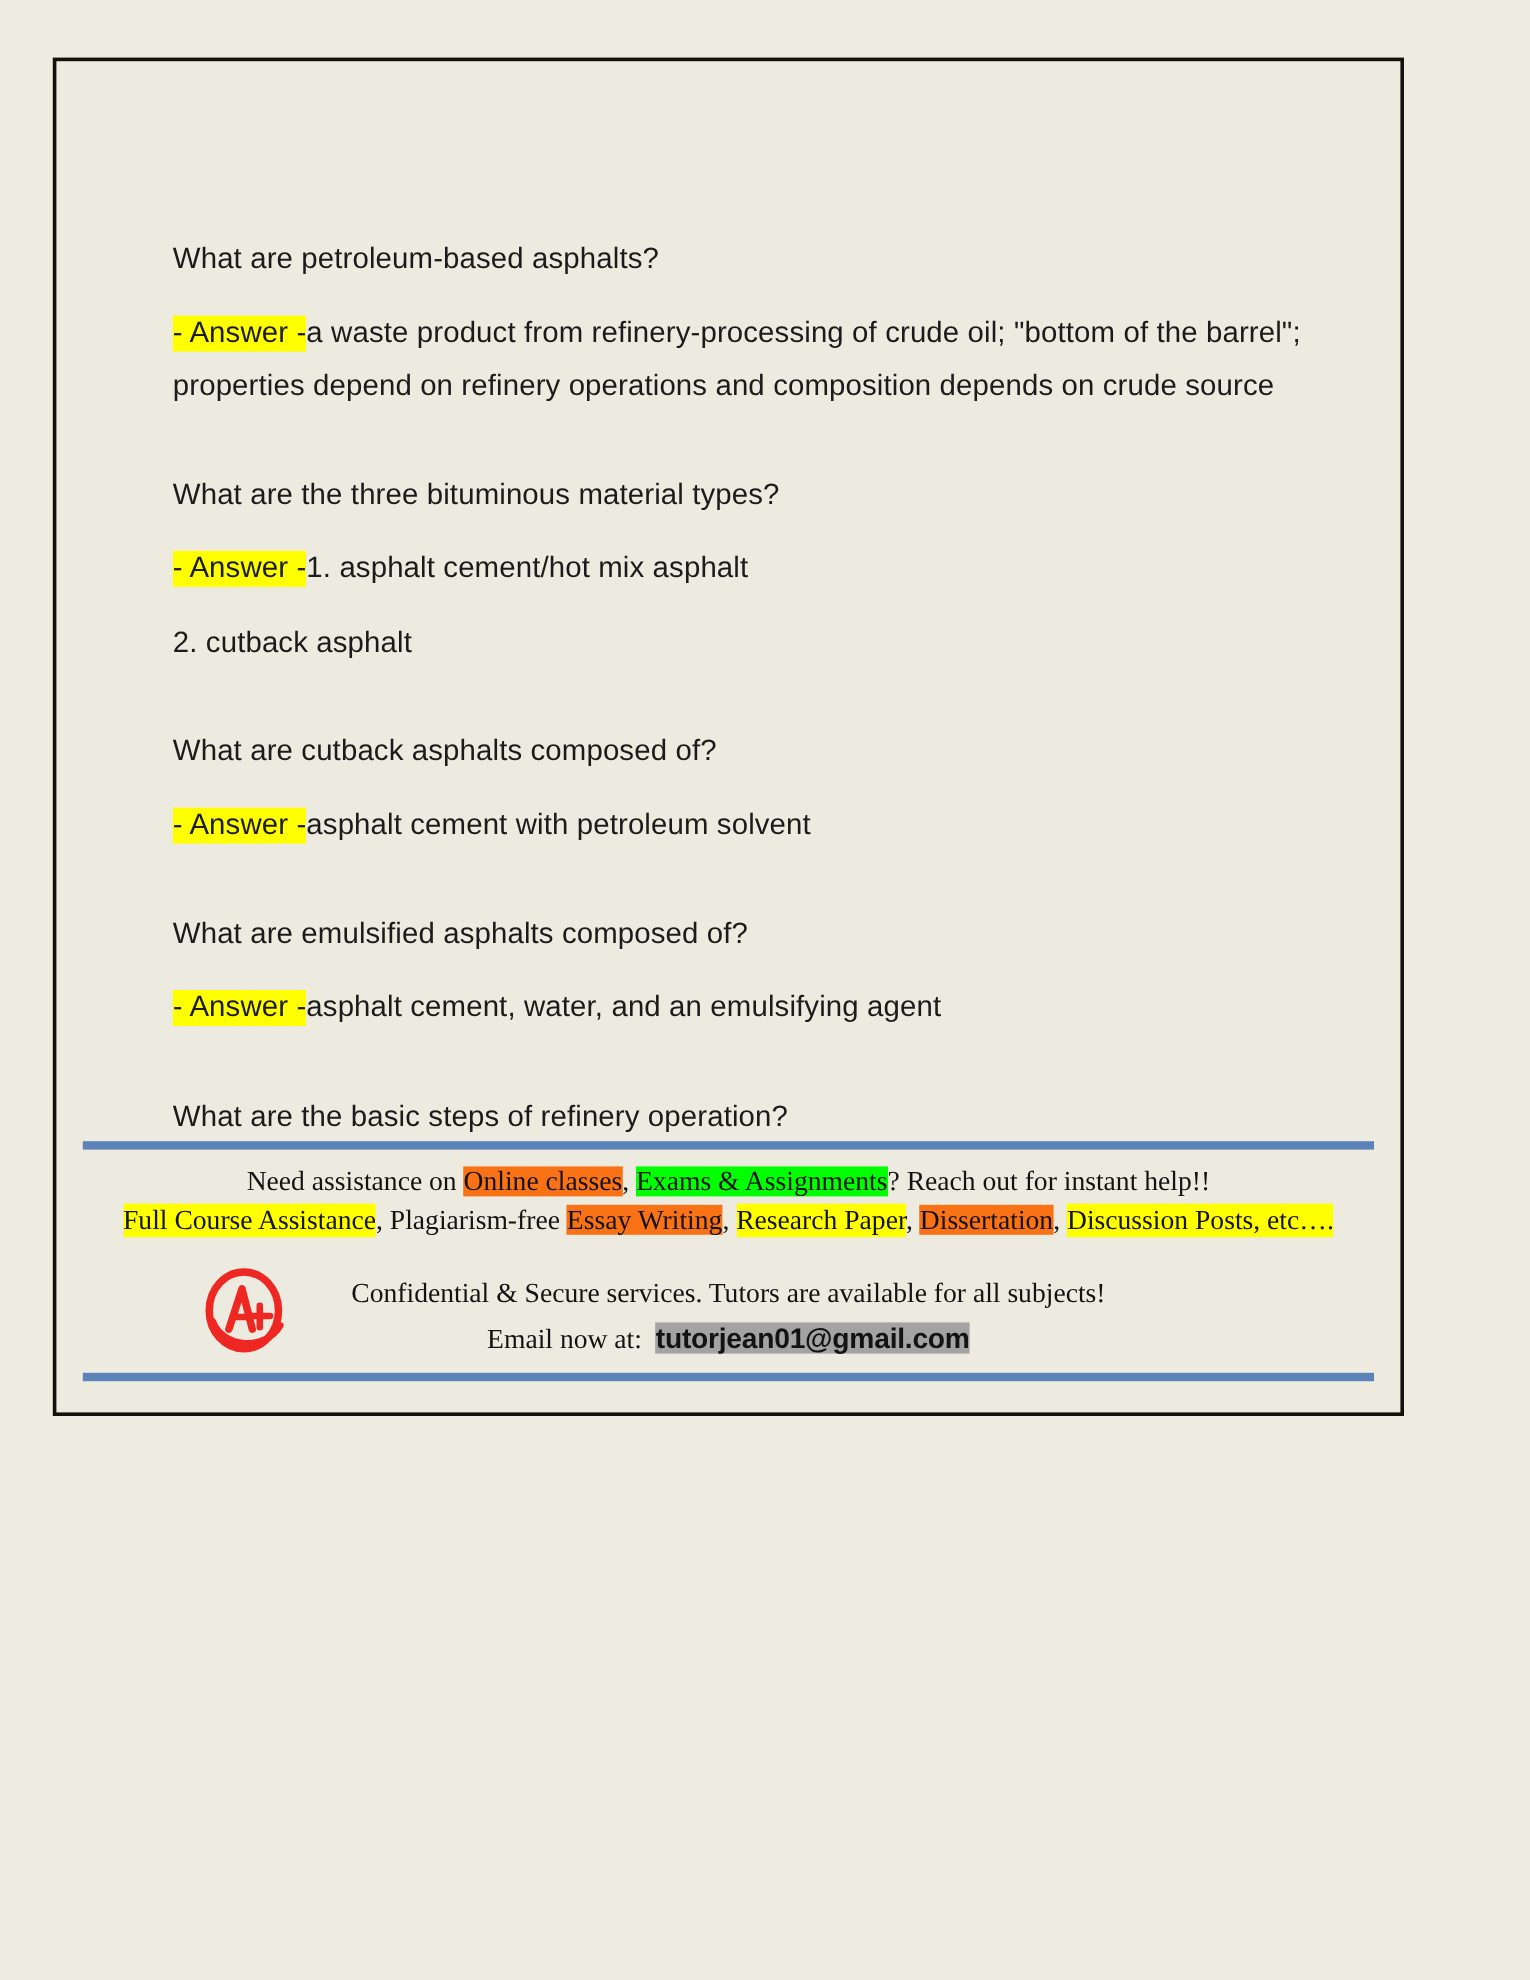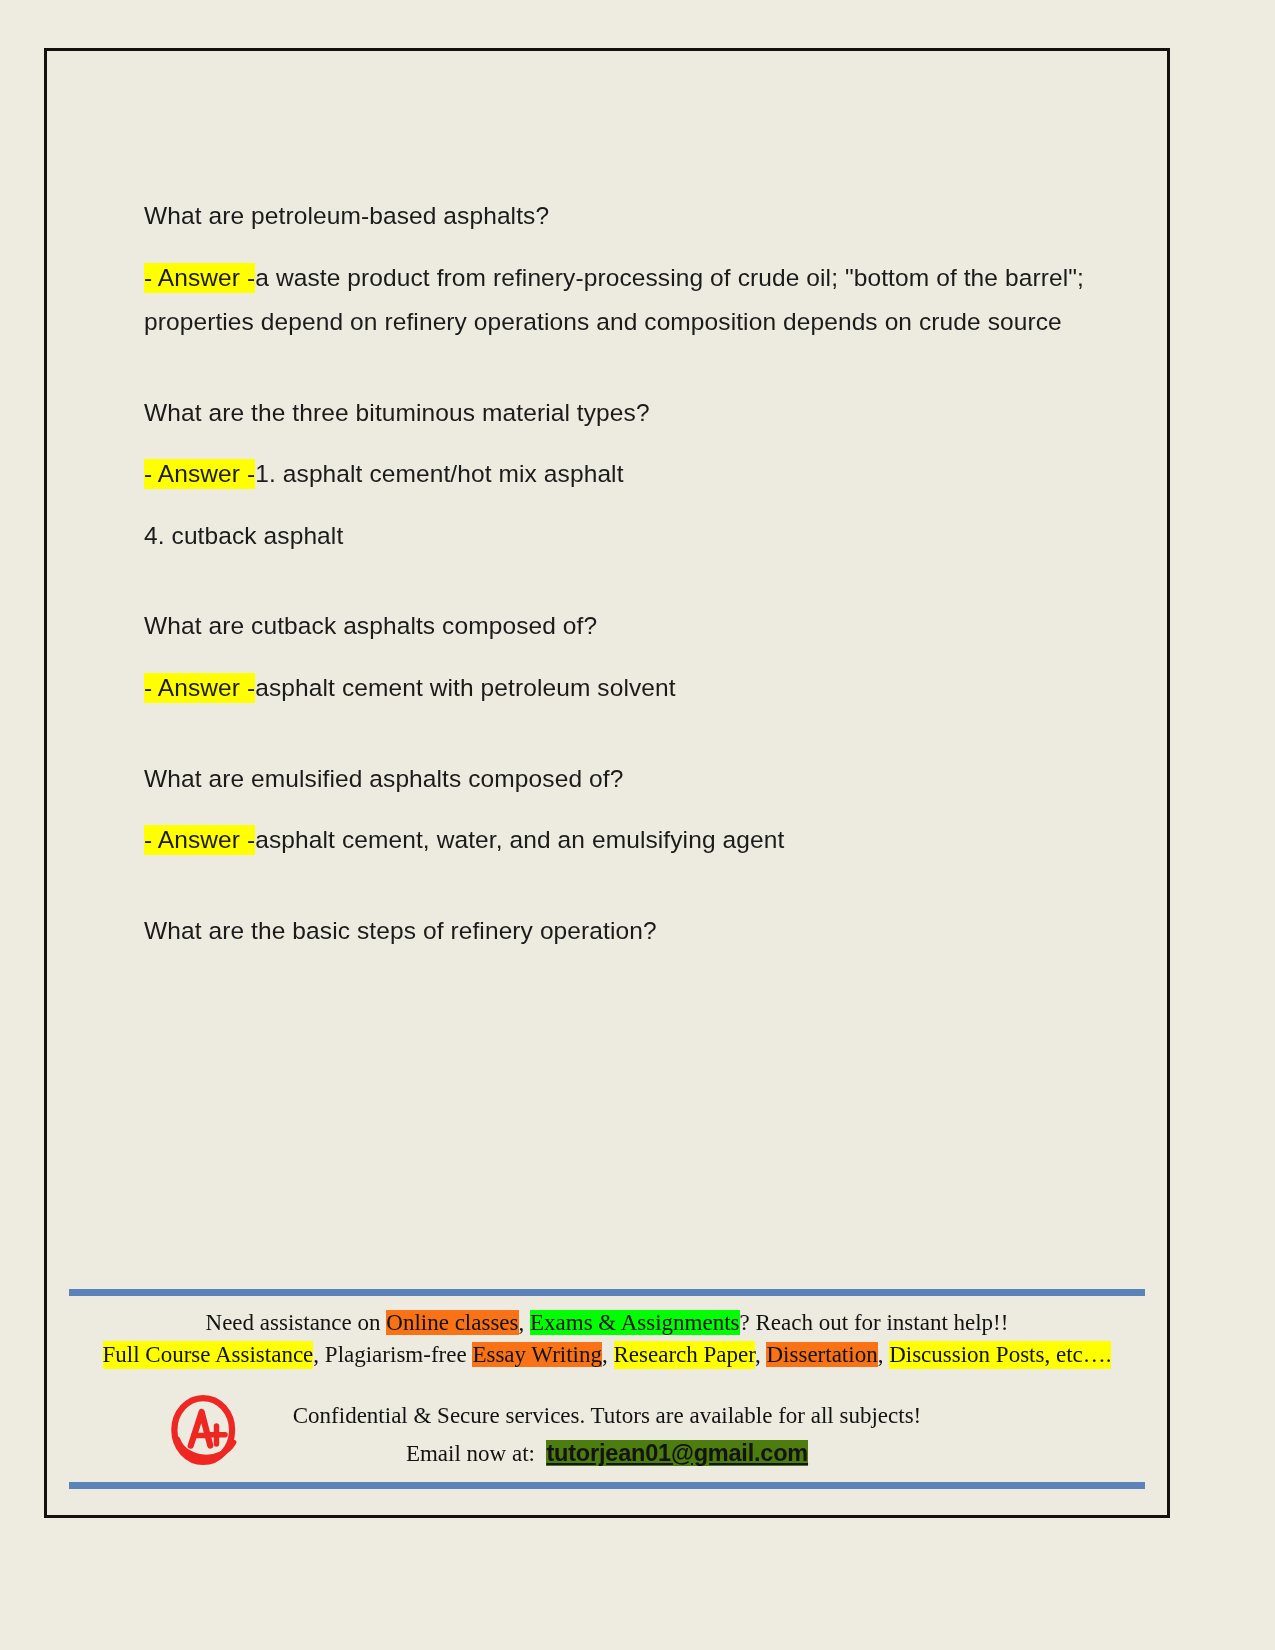"What are petroleum-based asphalts?" .page { height: 1470px -> 1132px }
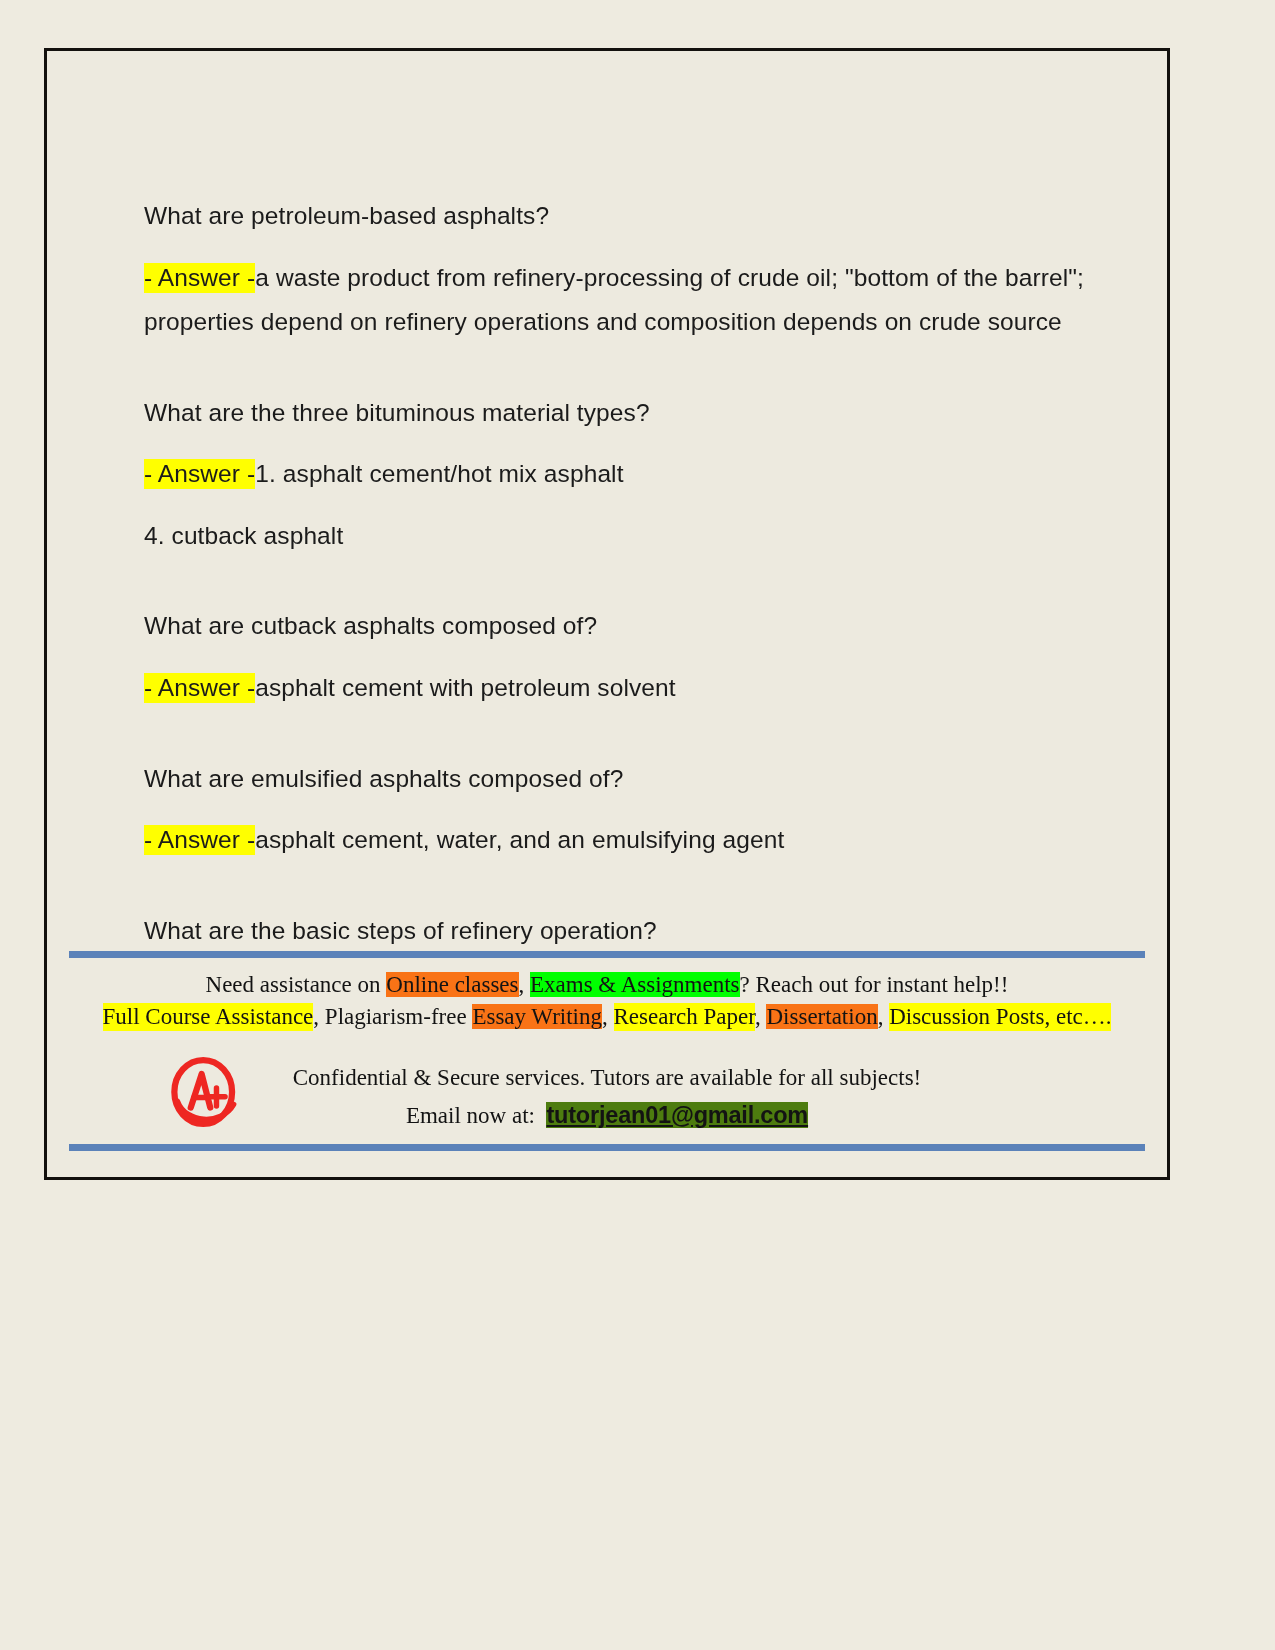"4. cutback asphalt" p.line { text: 4 -> 2 }
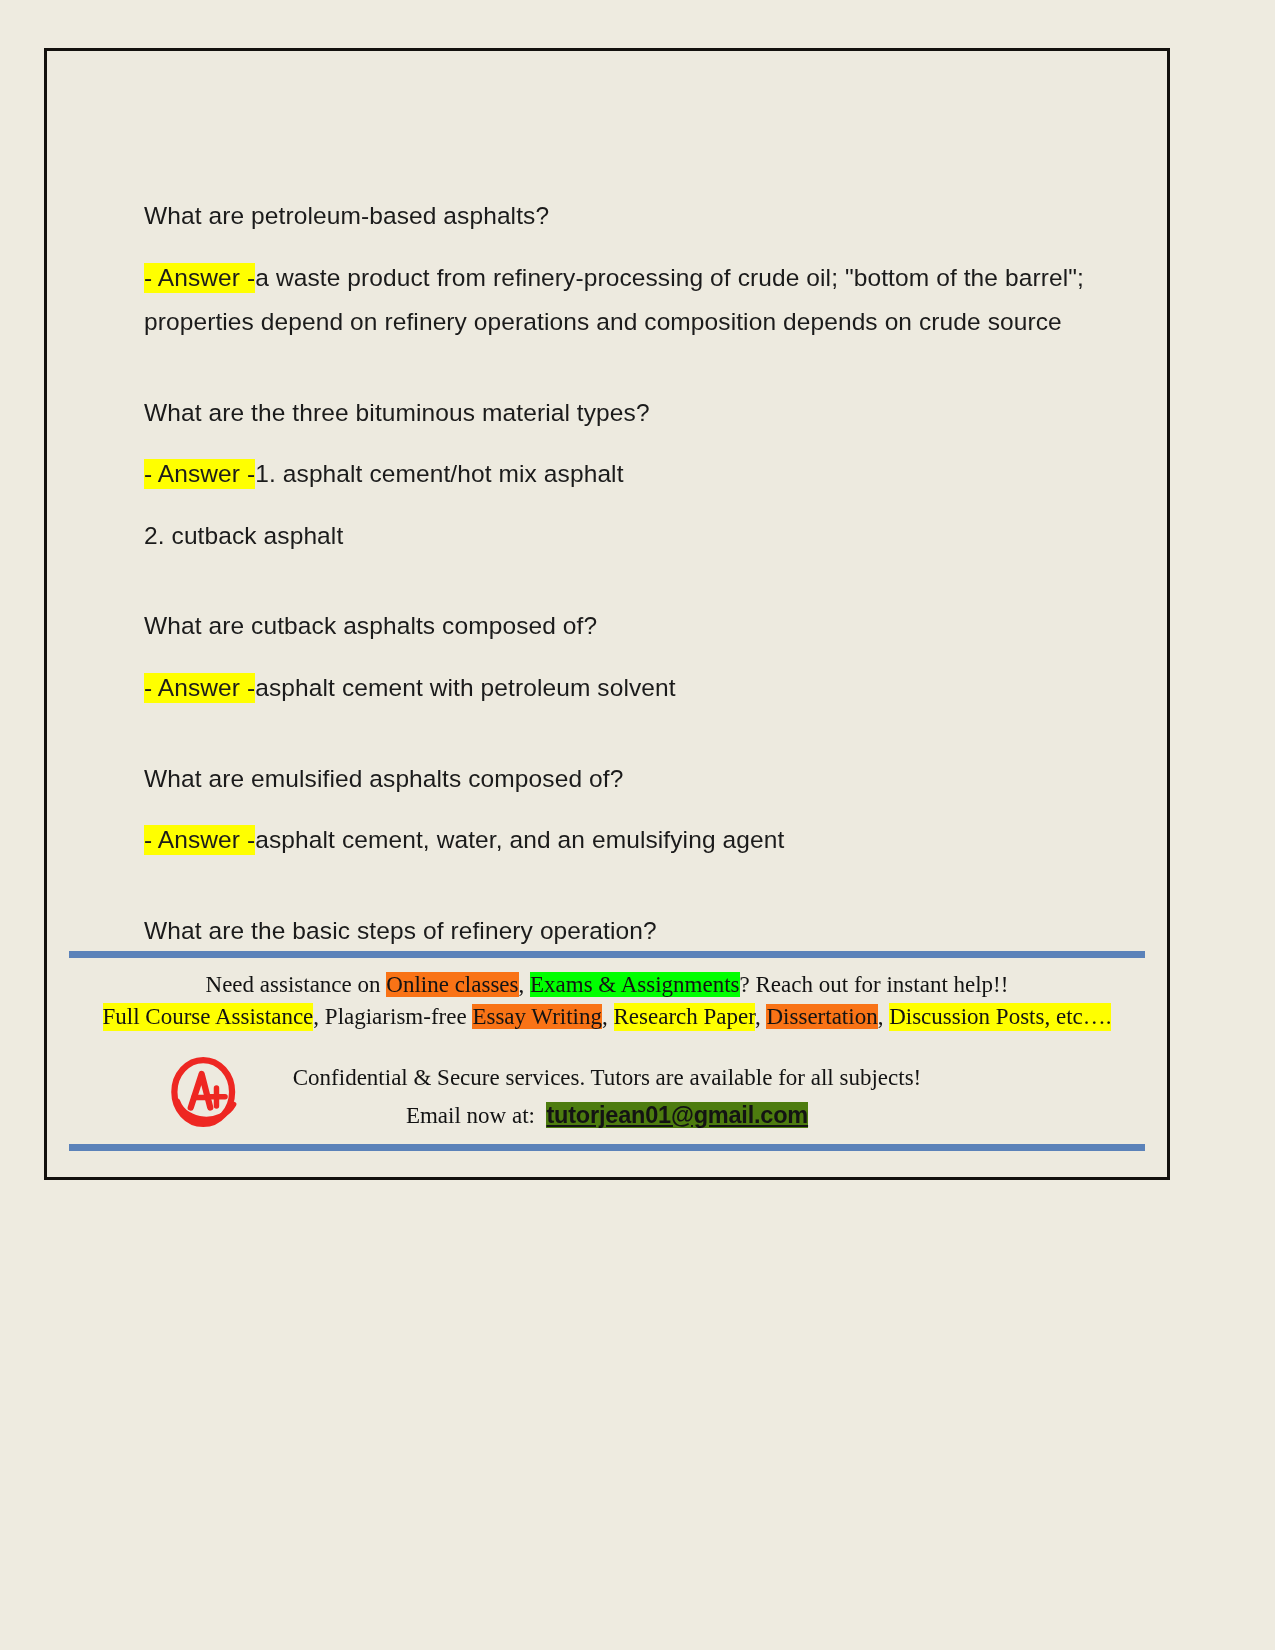"tutorjean01@gmail.com" .email-addr { background: #4d7c0f -> #a3a3a3; text-decoration: underline -> none }
